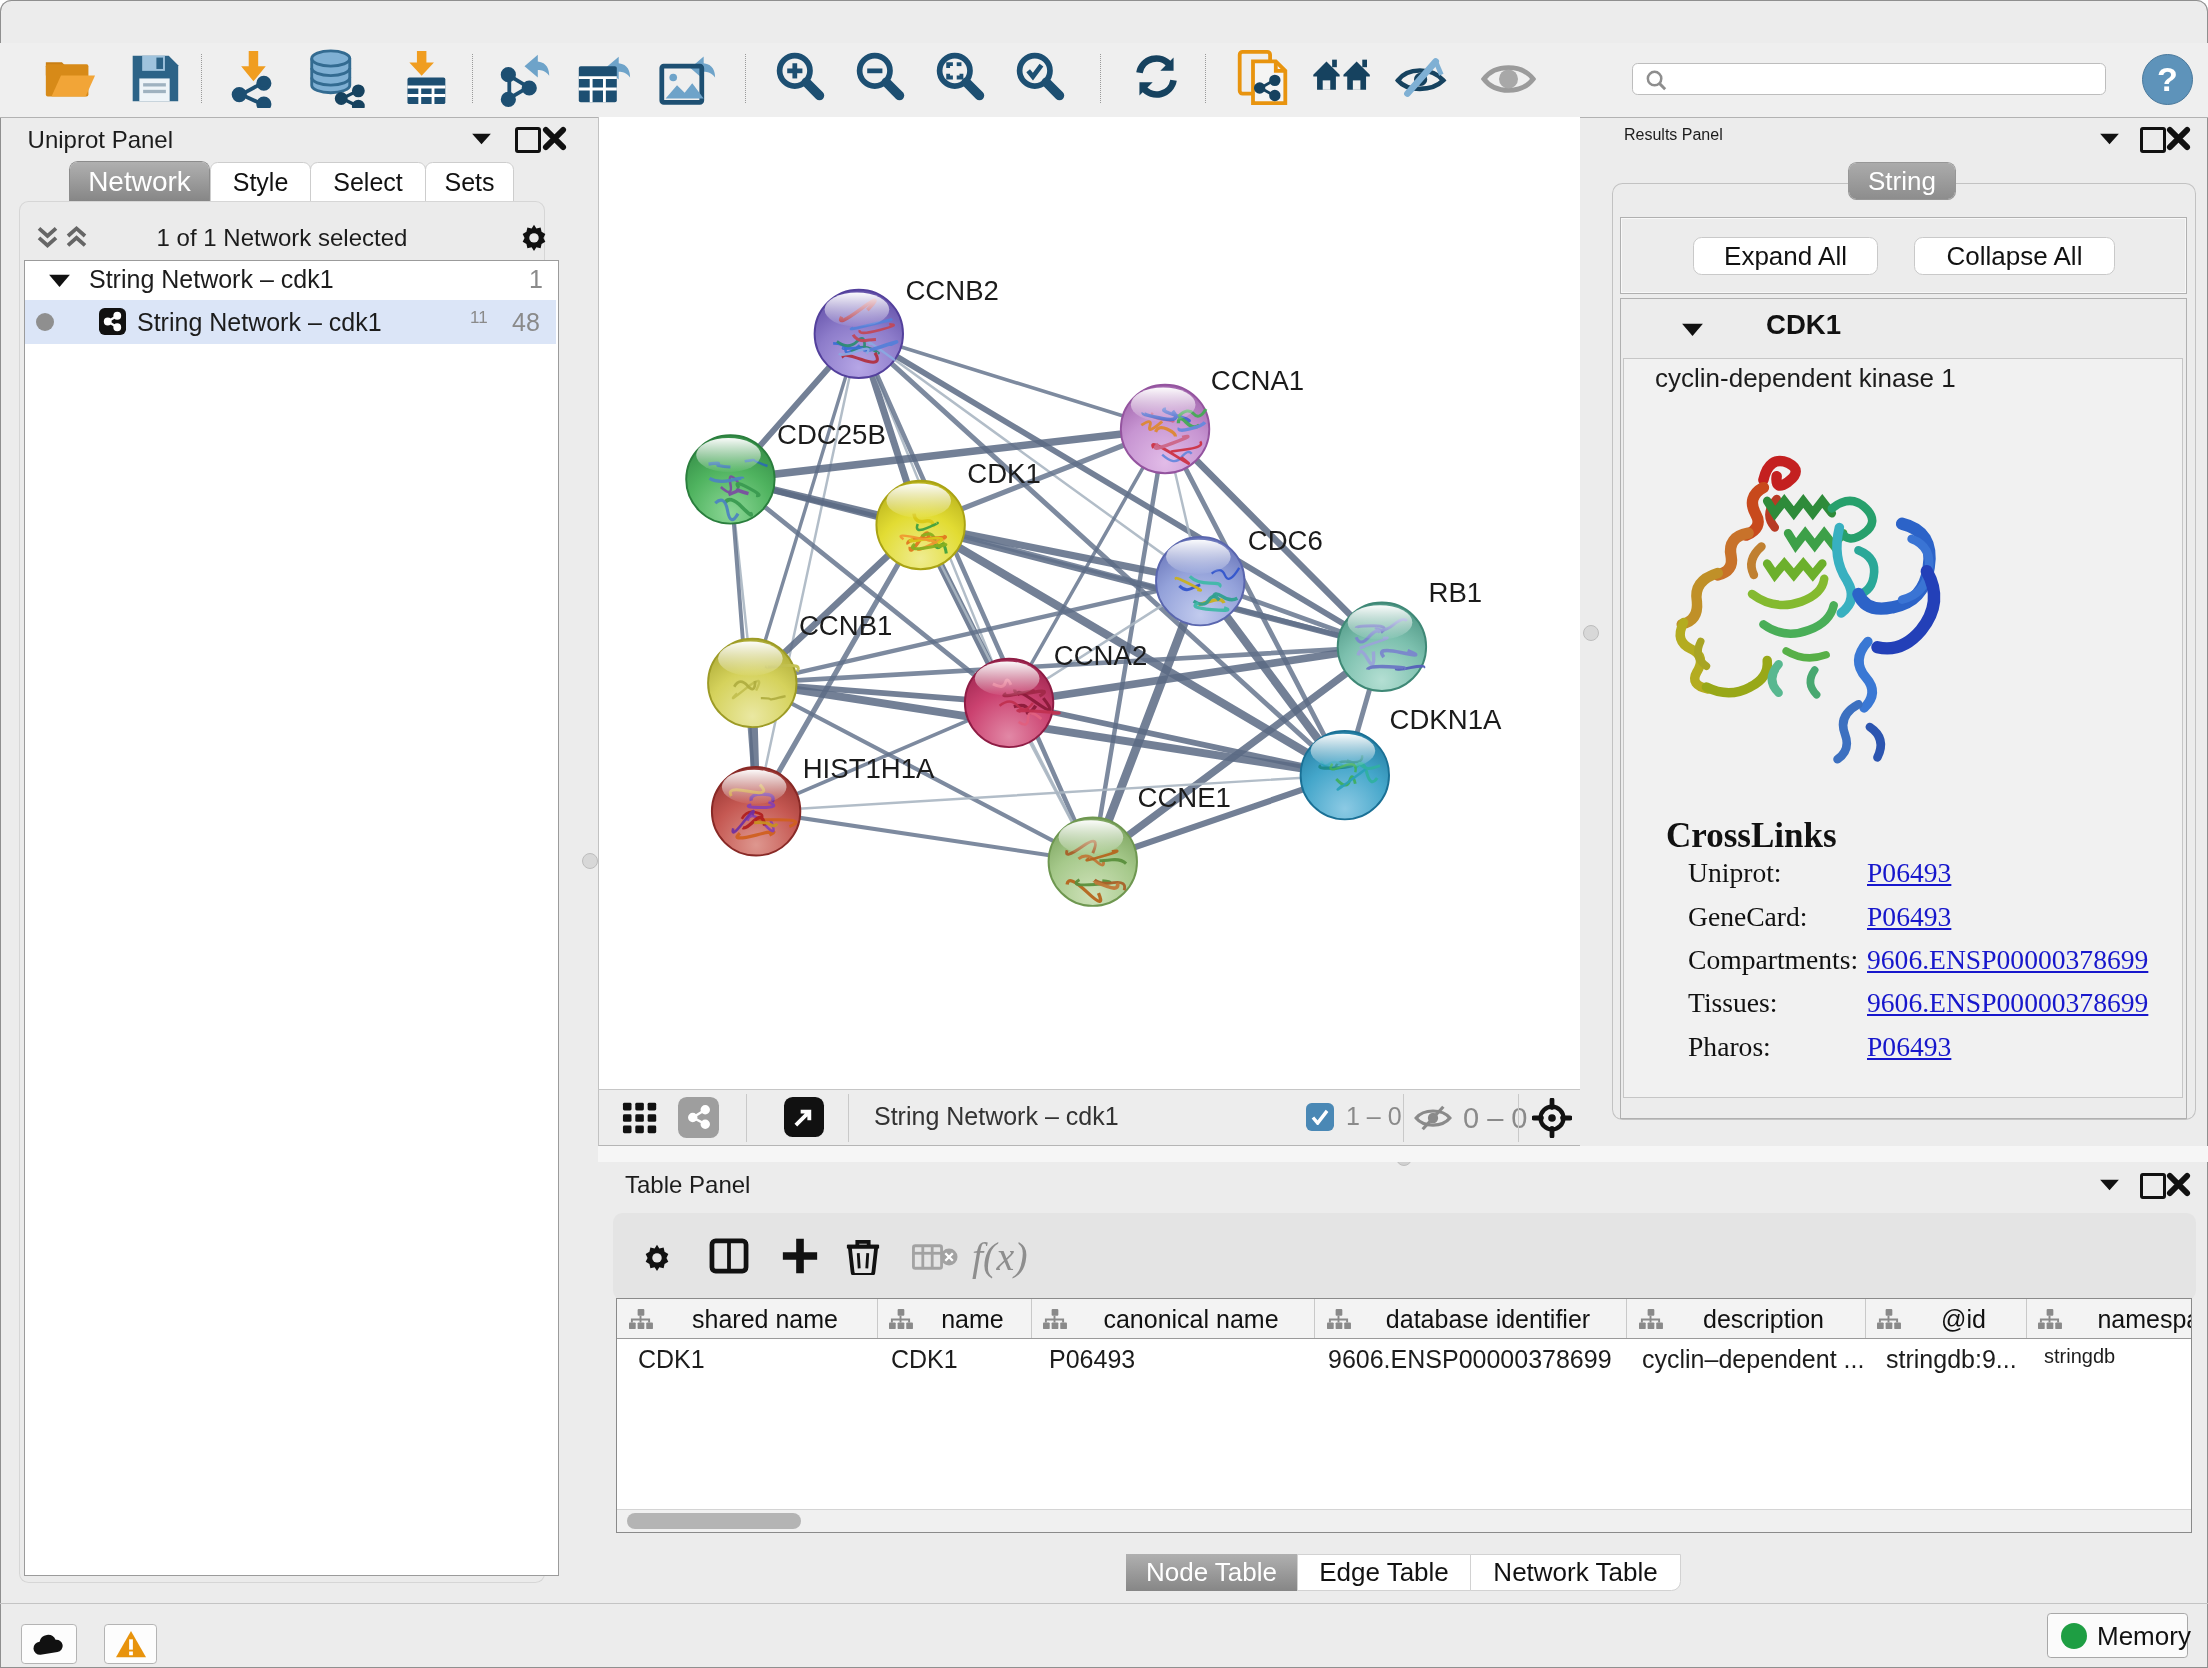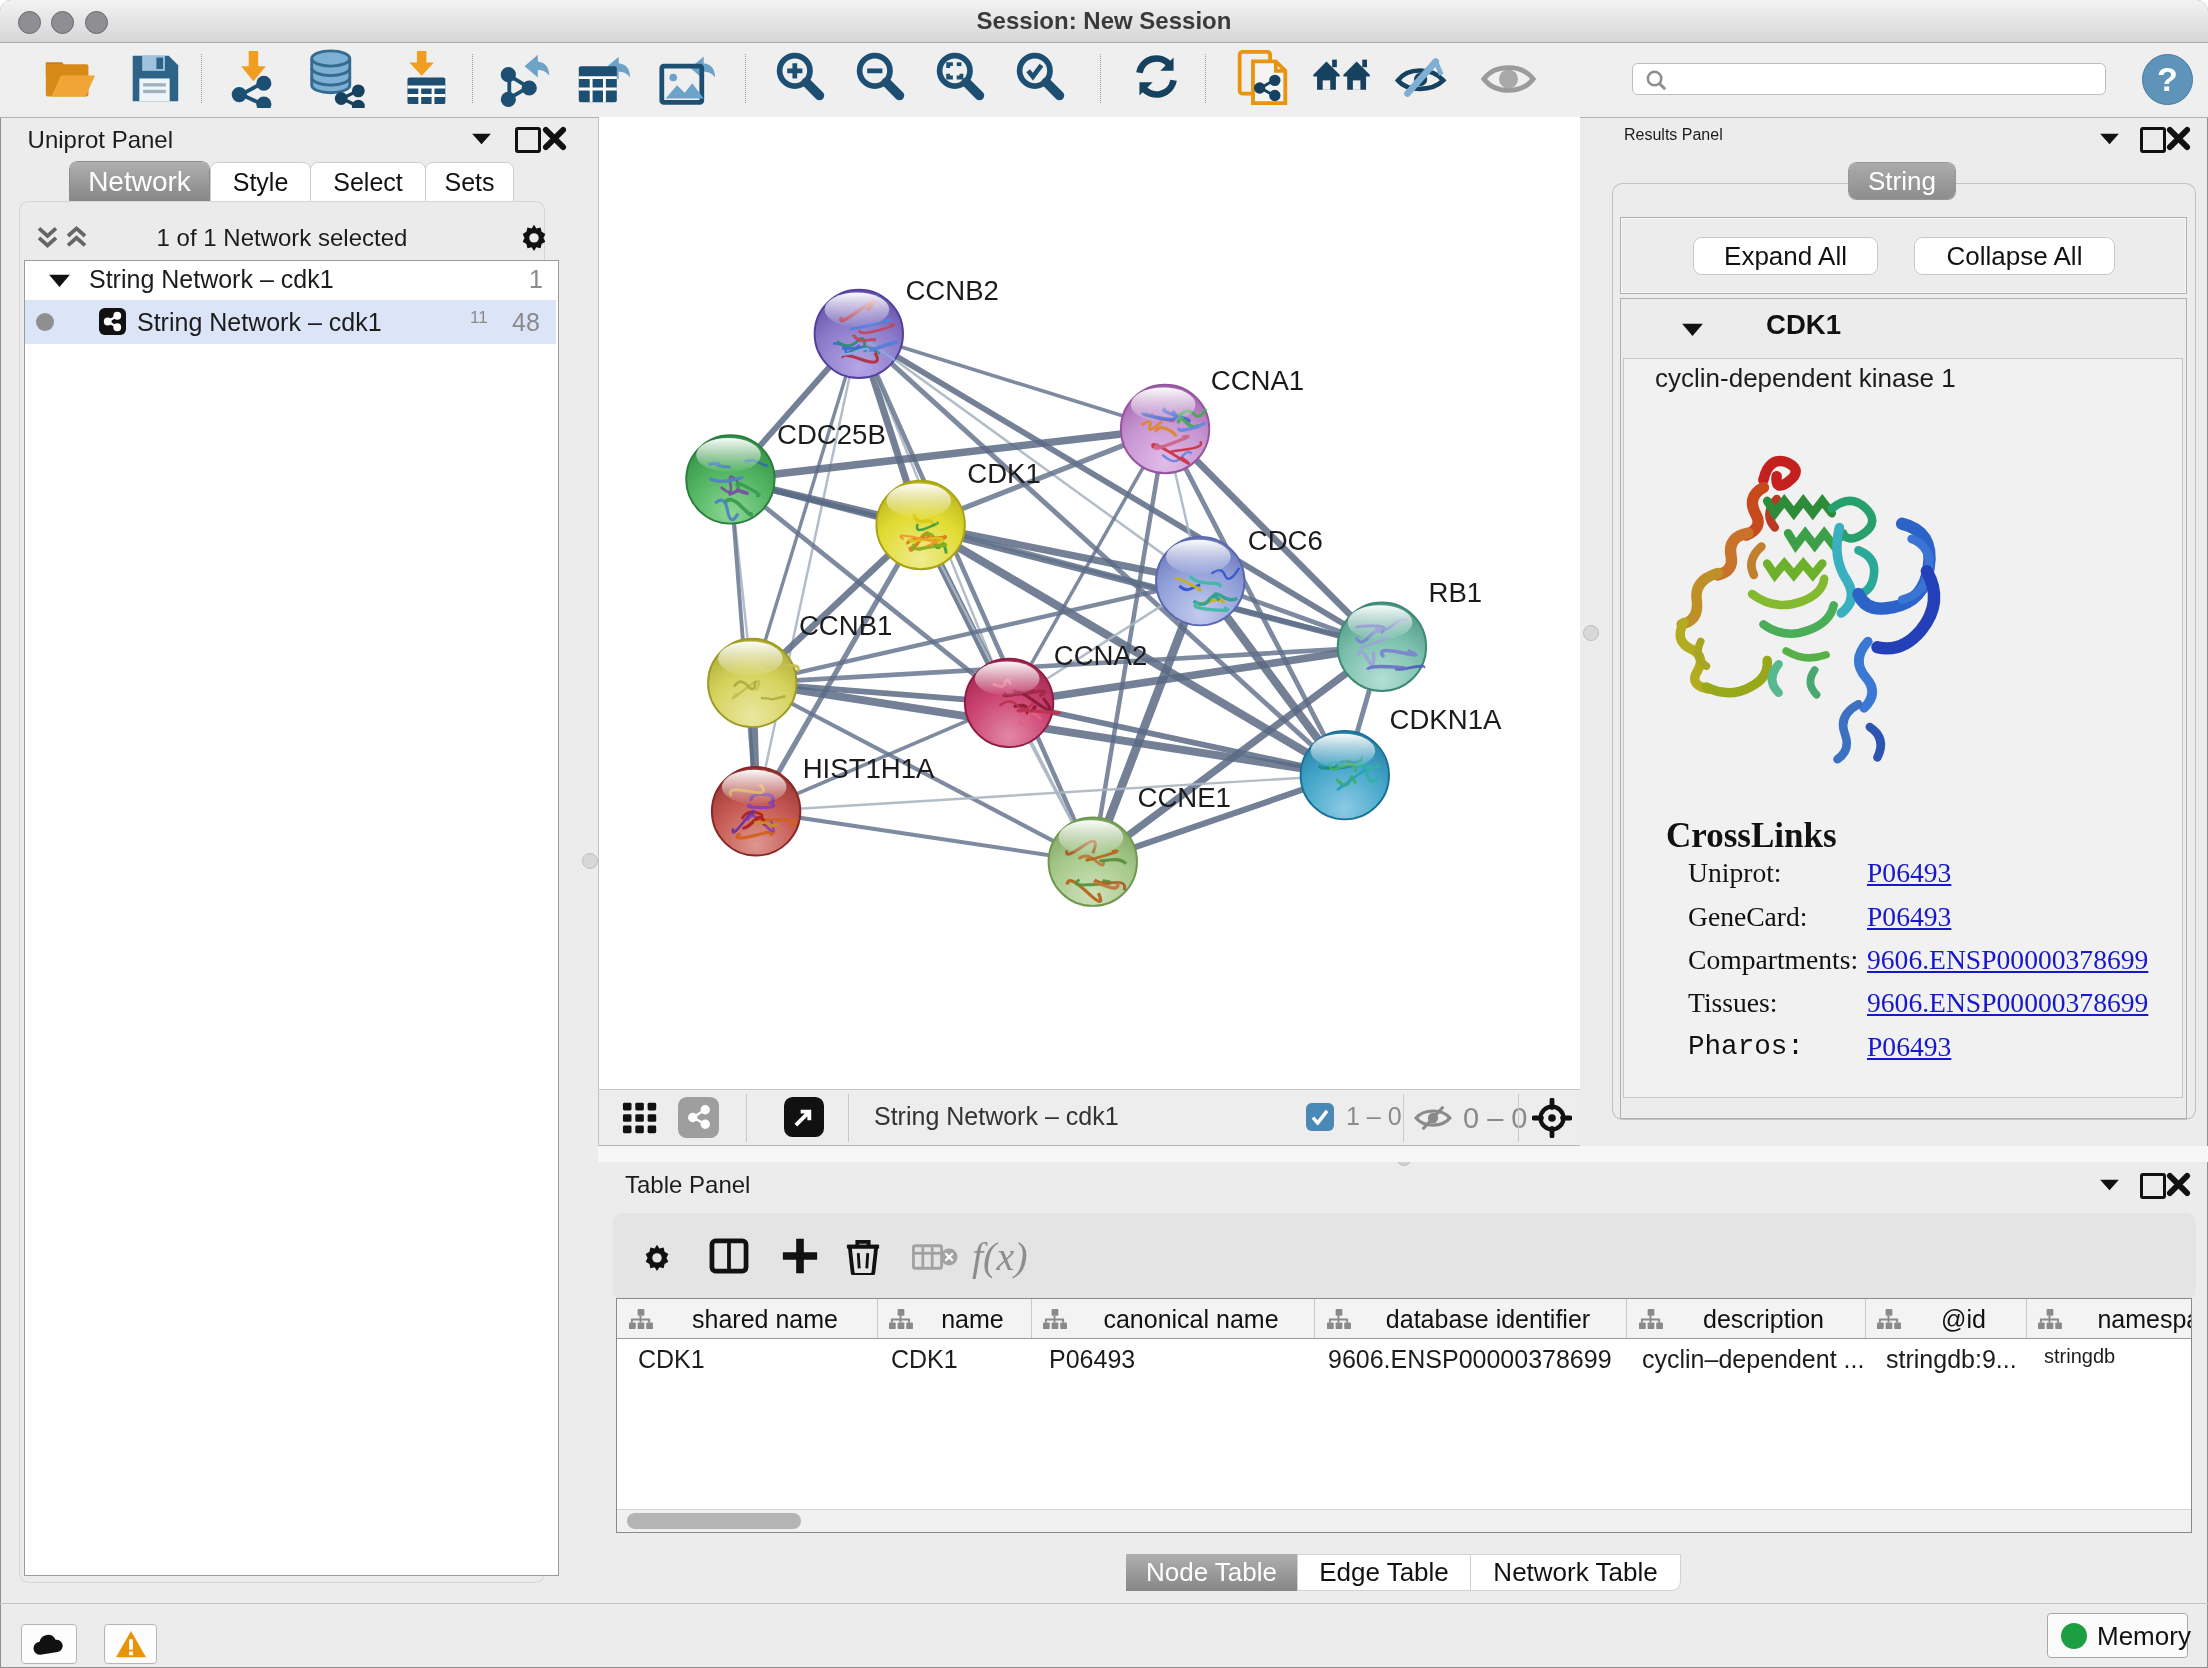"Session: New Session" div.abs { html: <div> <div></div> <div></div> <div></div> <div>Session: New Session</div> </div> -> none }
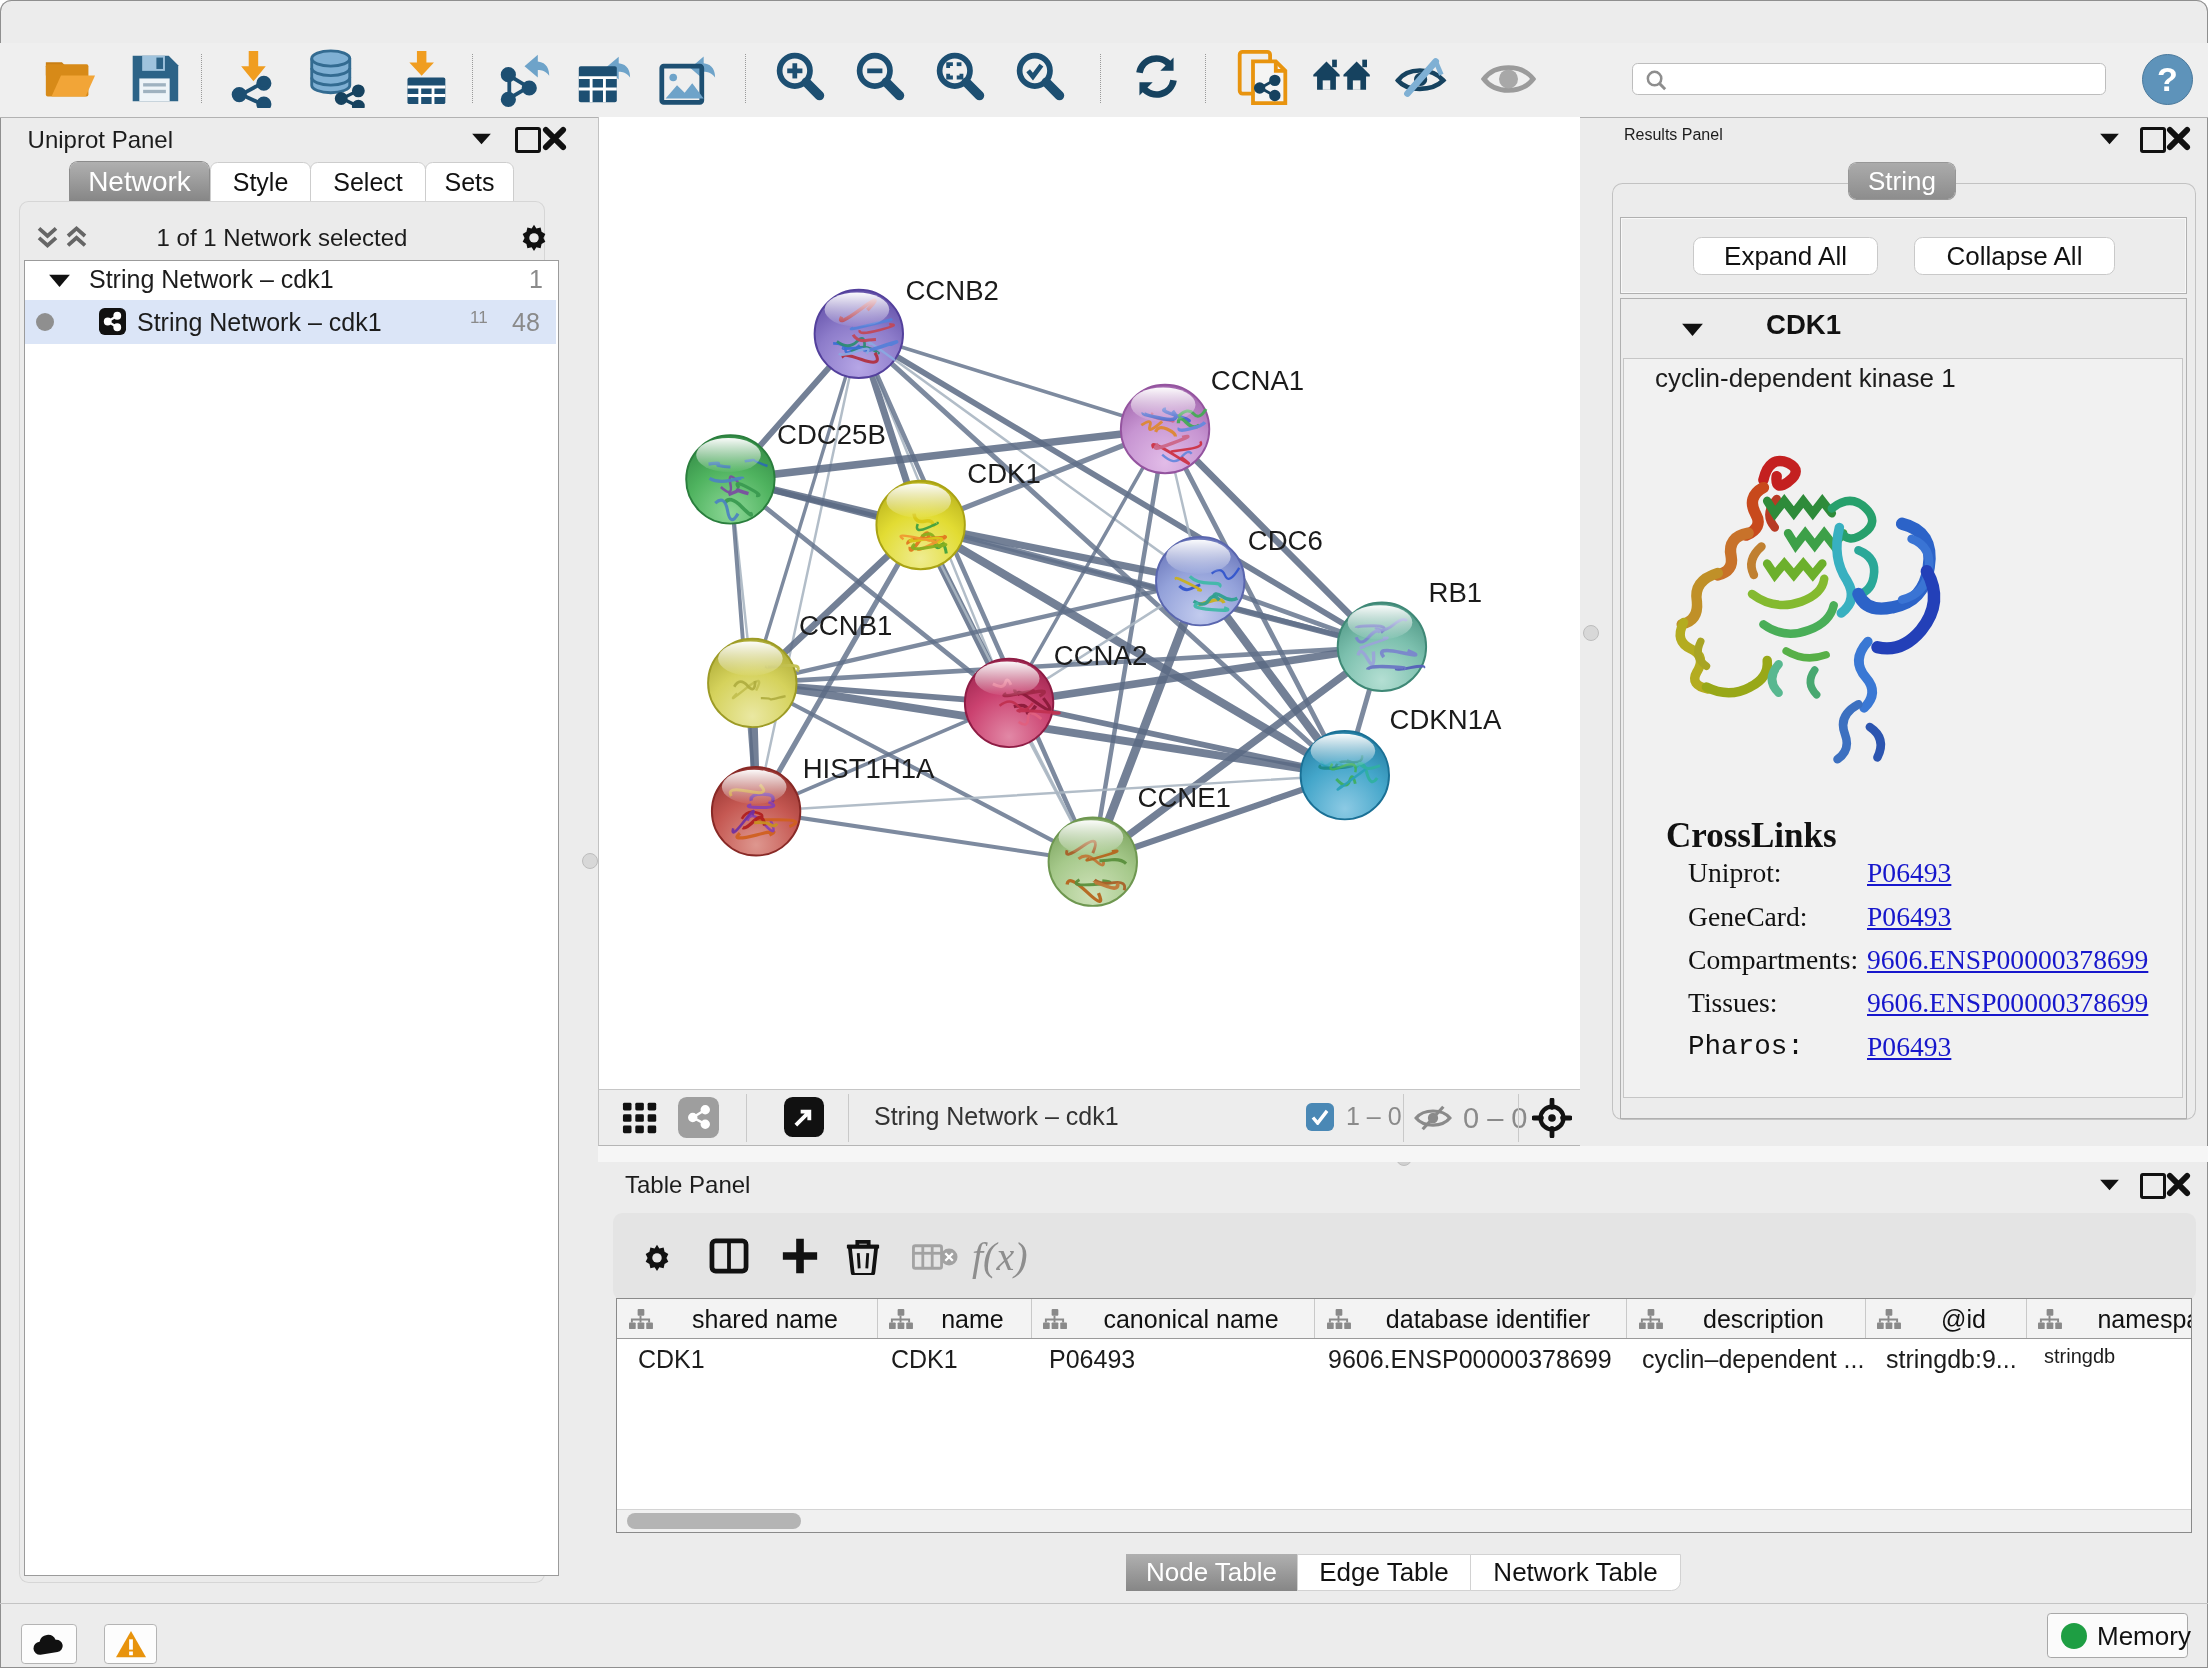"Pharos:" div.abs { font-family: Liberation Mono, monospace -> Liberation Serif, serif }
